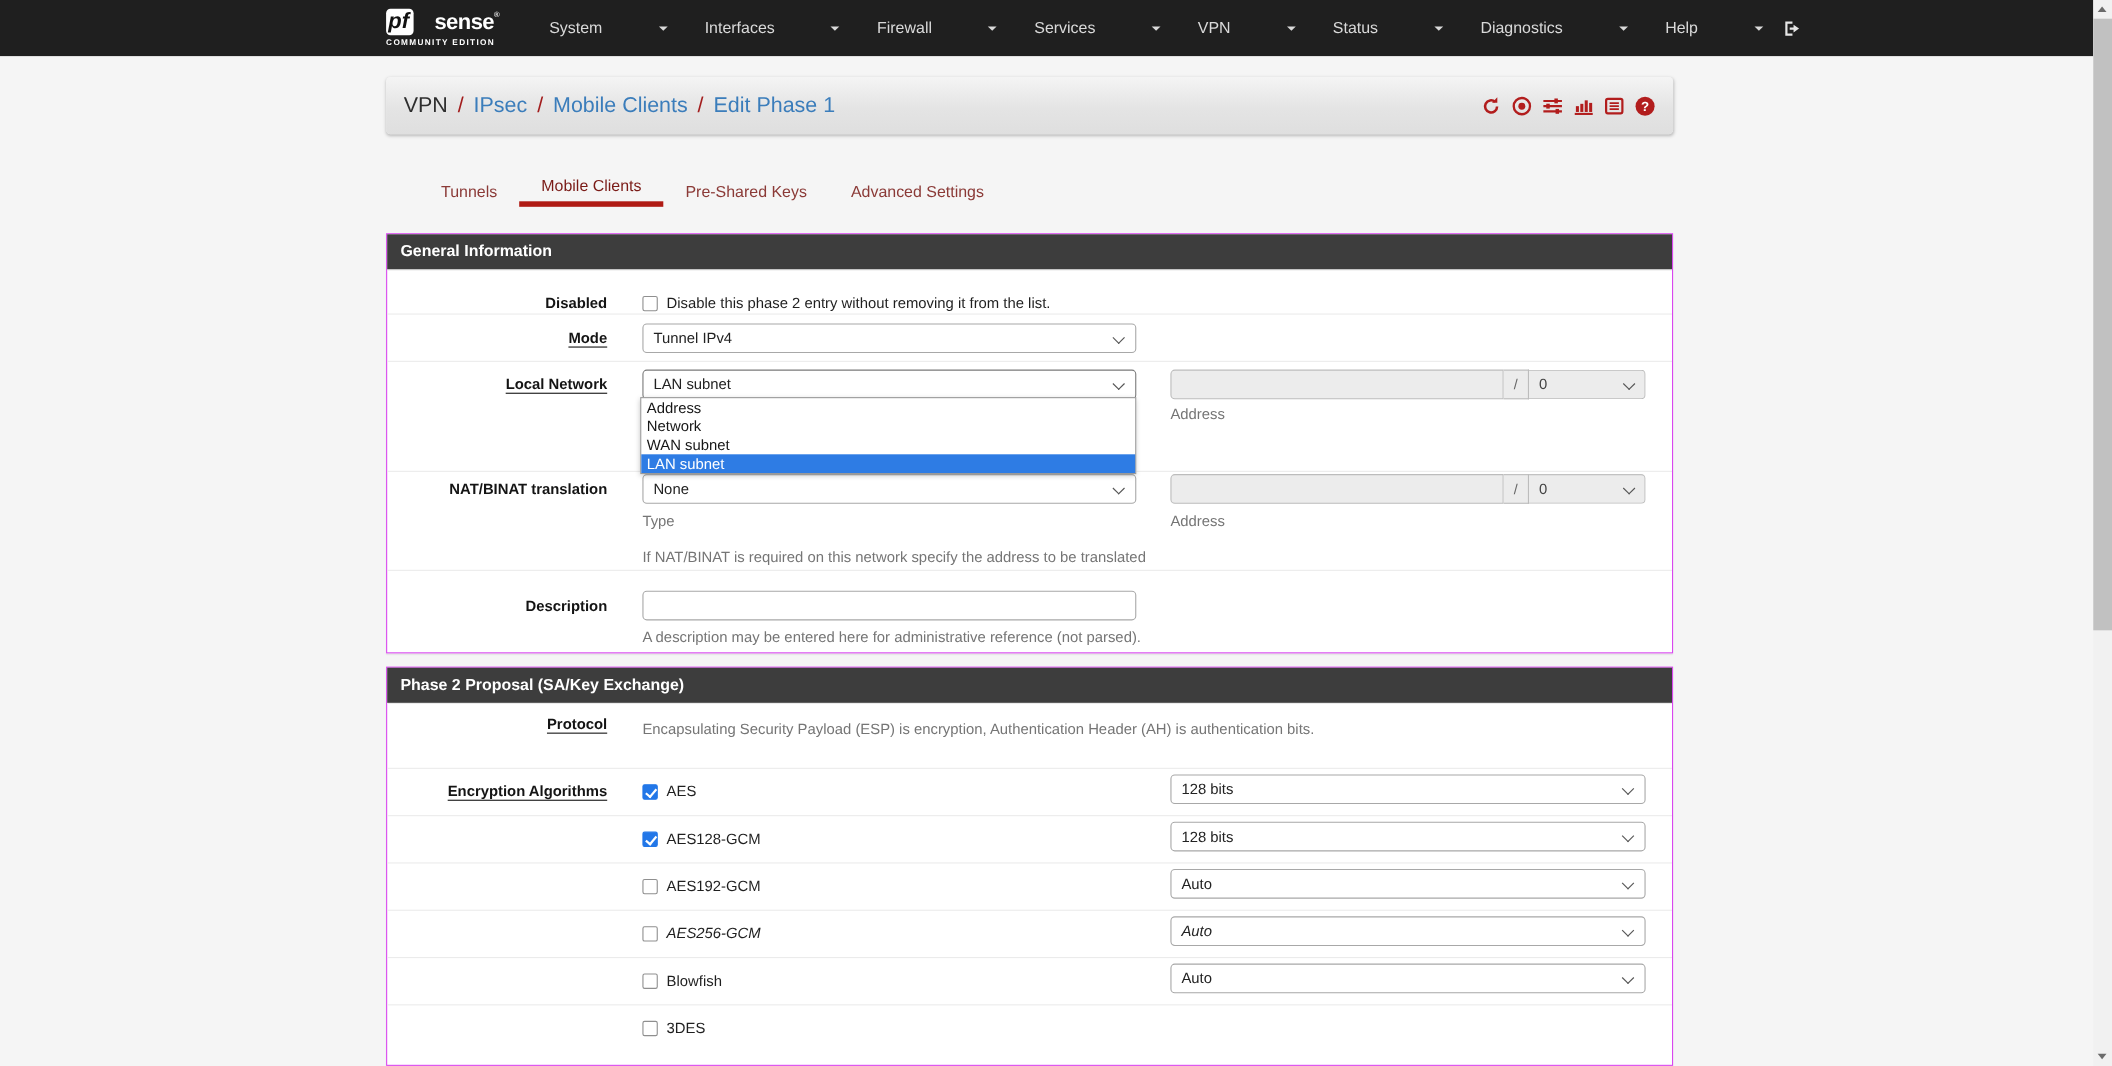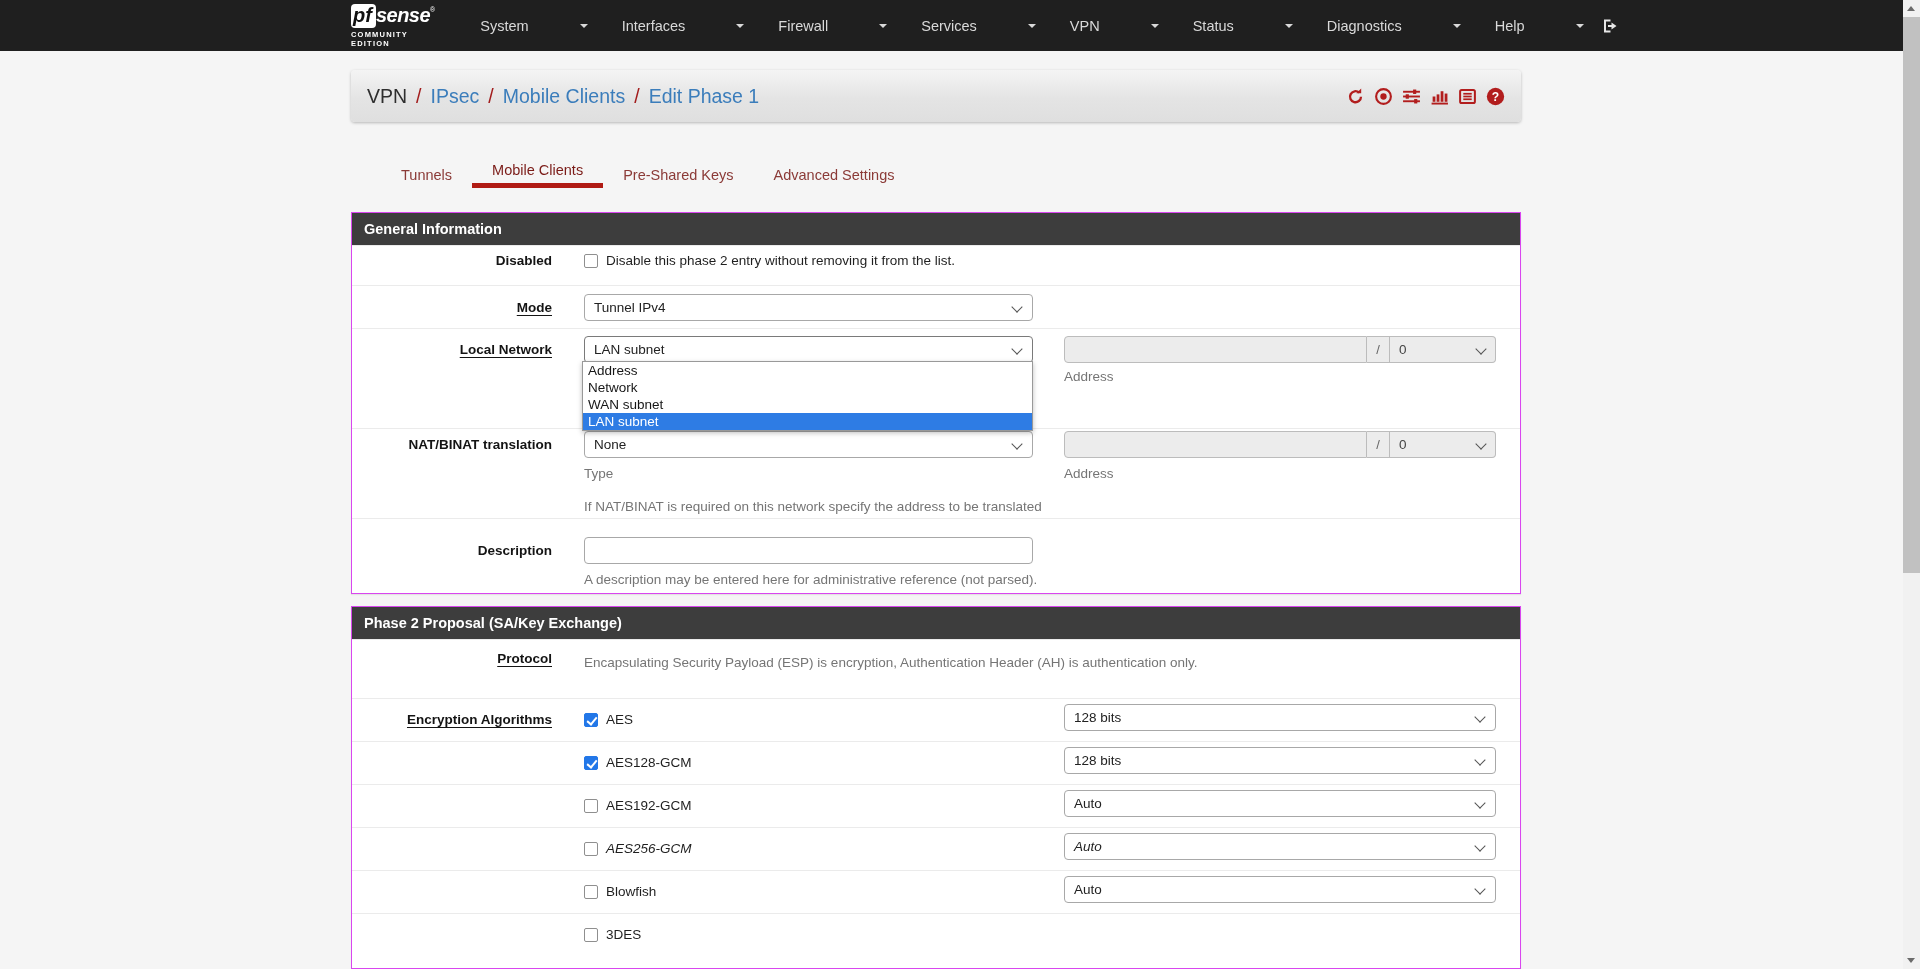"sense" .sense { font-style: italic -> none; margin-left: 0 -> 19px }
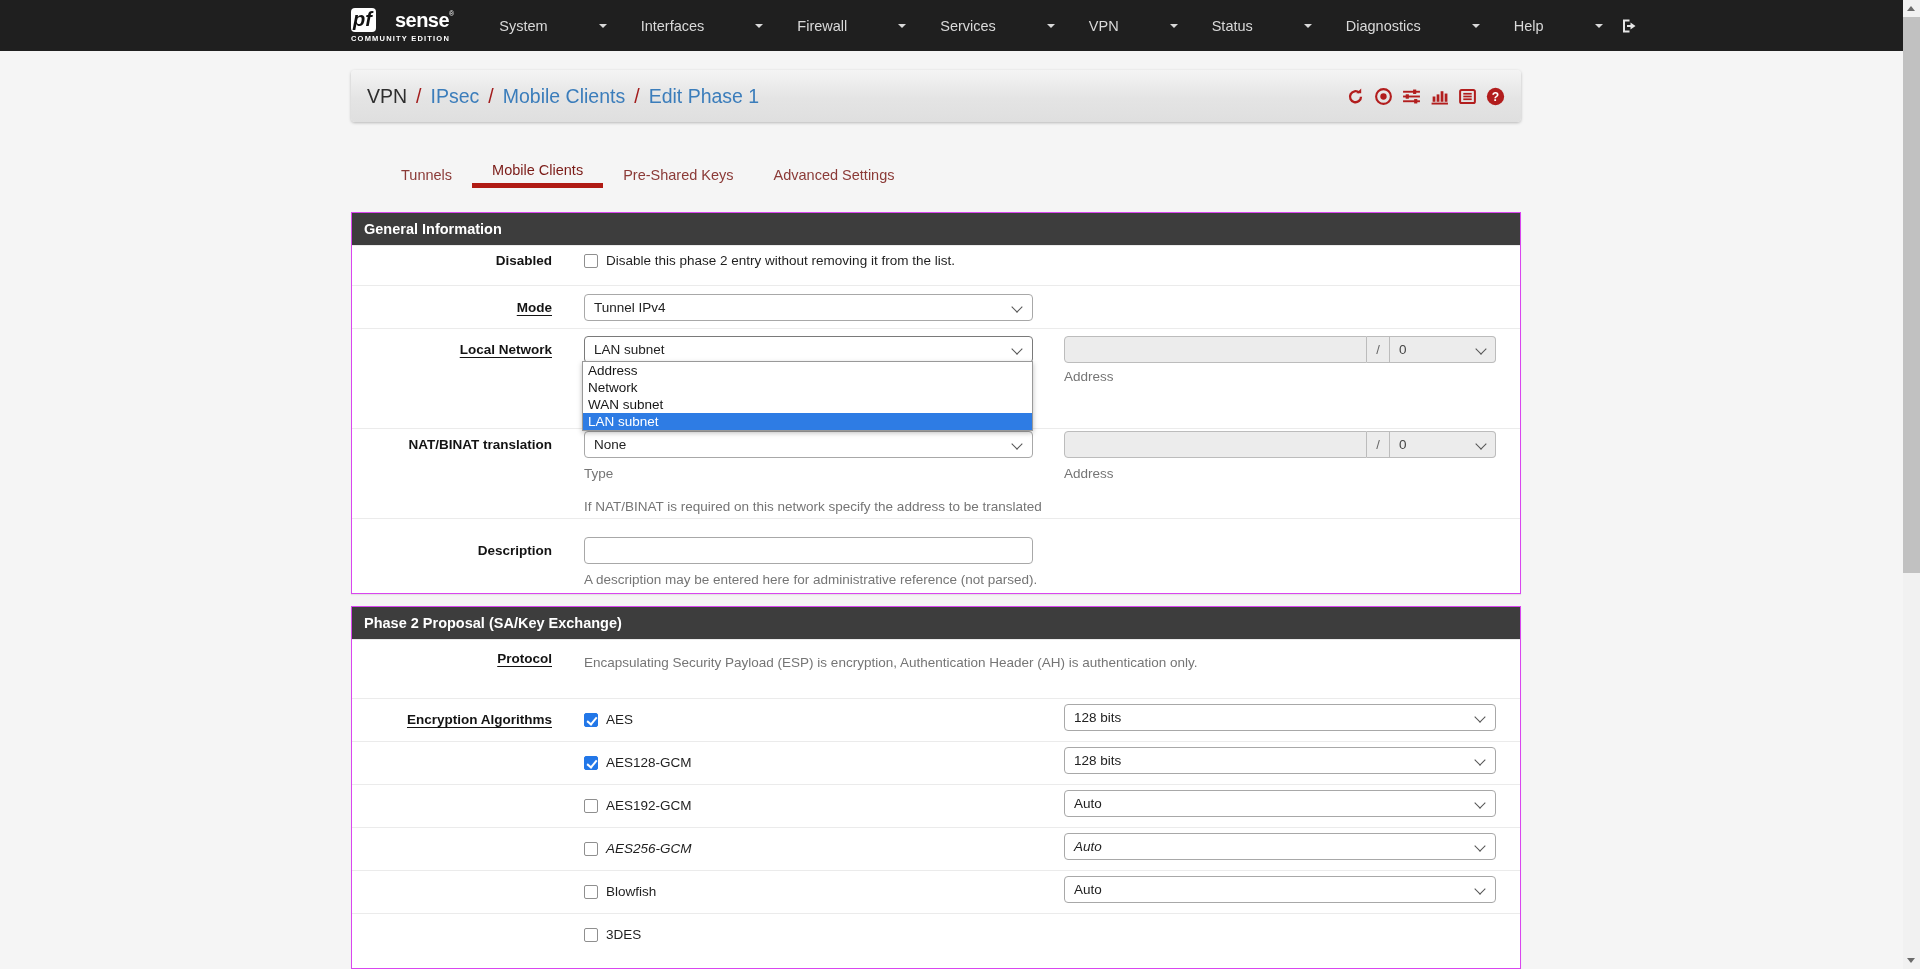"Disabled" div.frow { padding-top: 7px -> 22px }
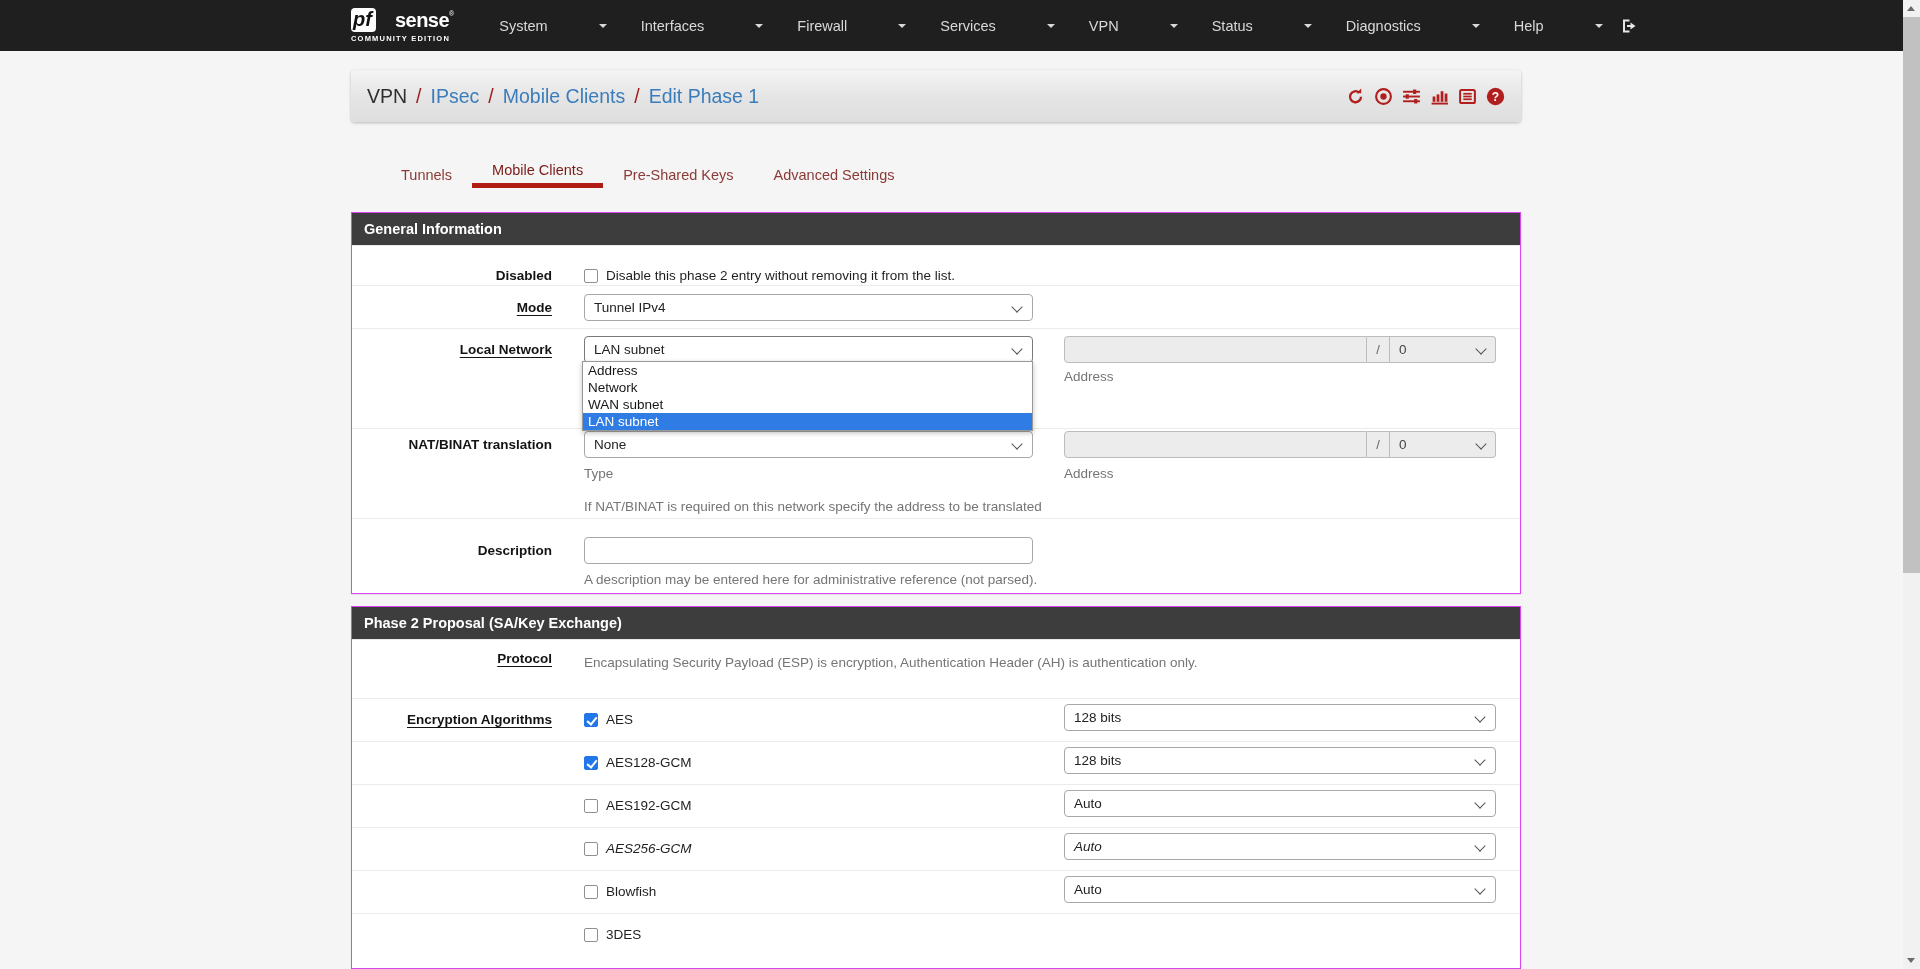"Encapsulating Security Payload (ESP) is" div.helper { text: only -> bits }
